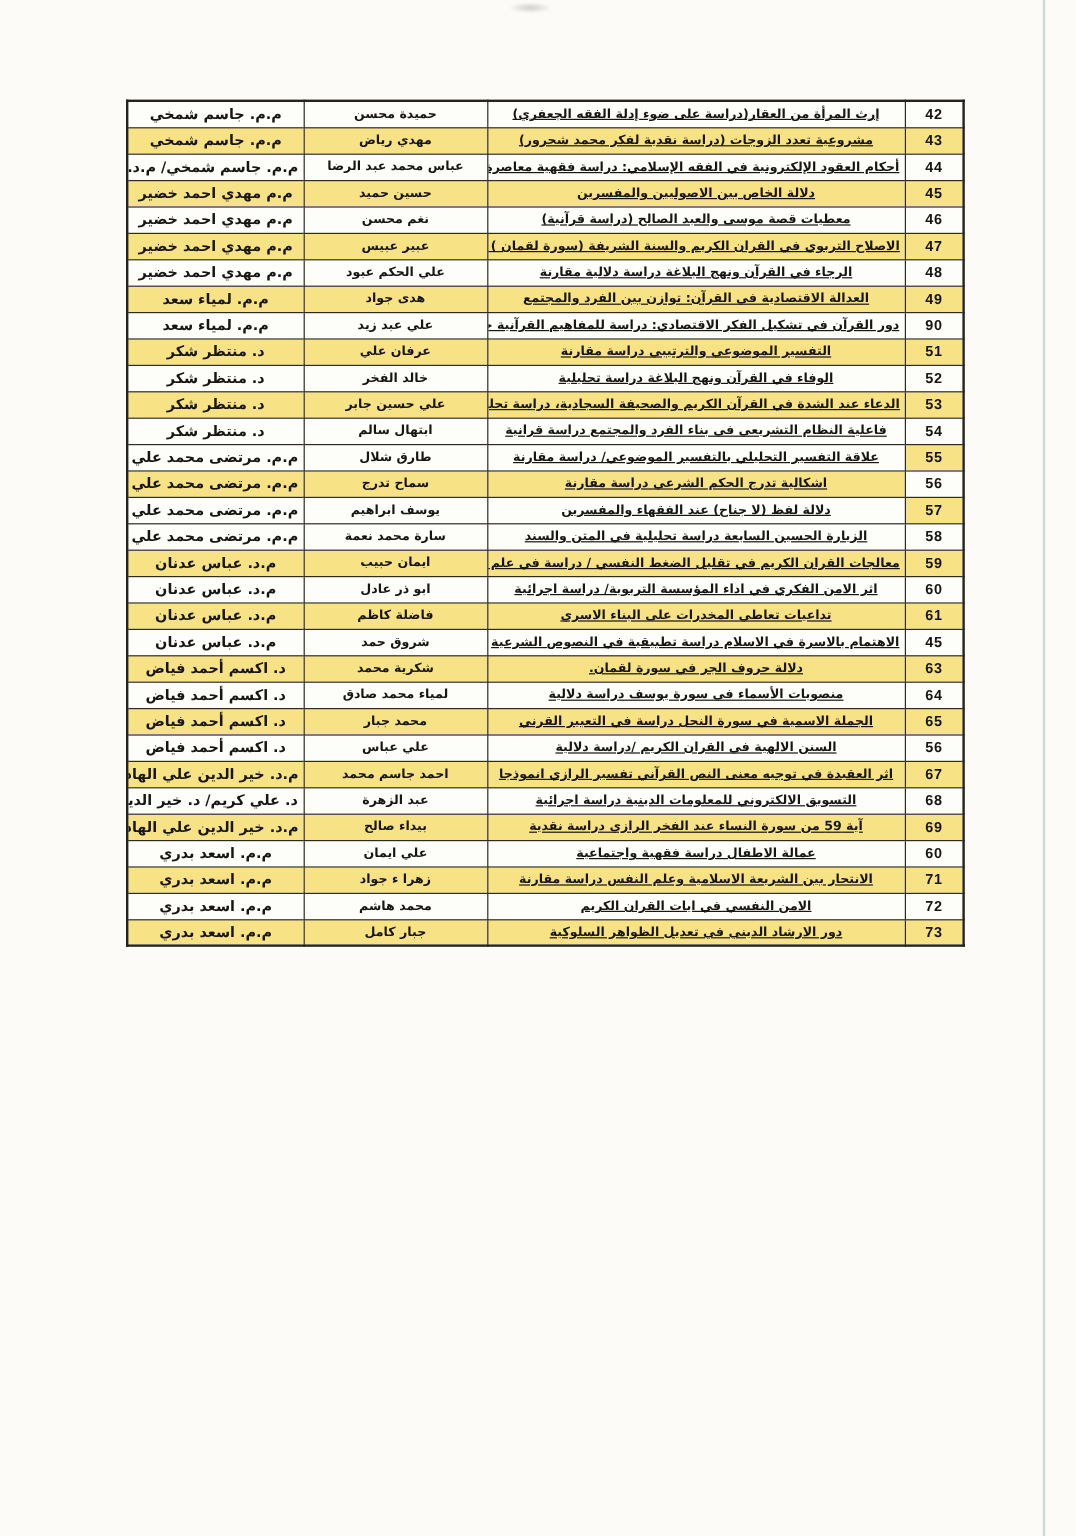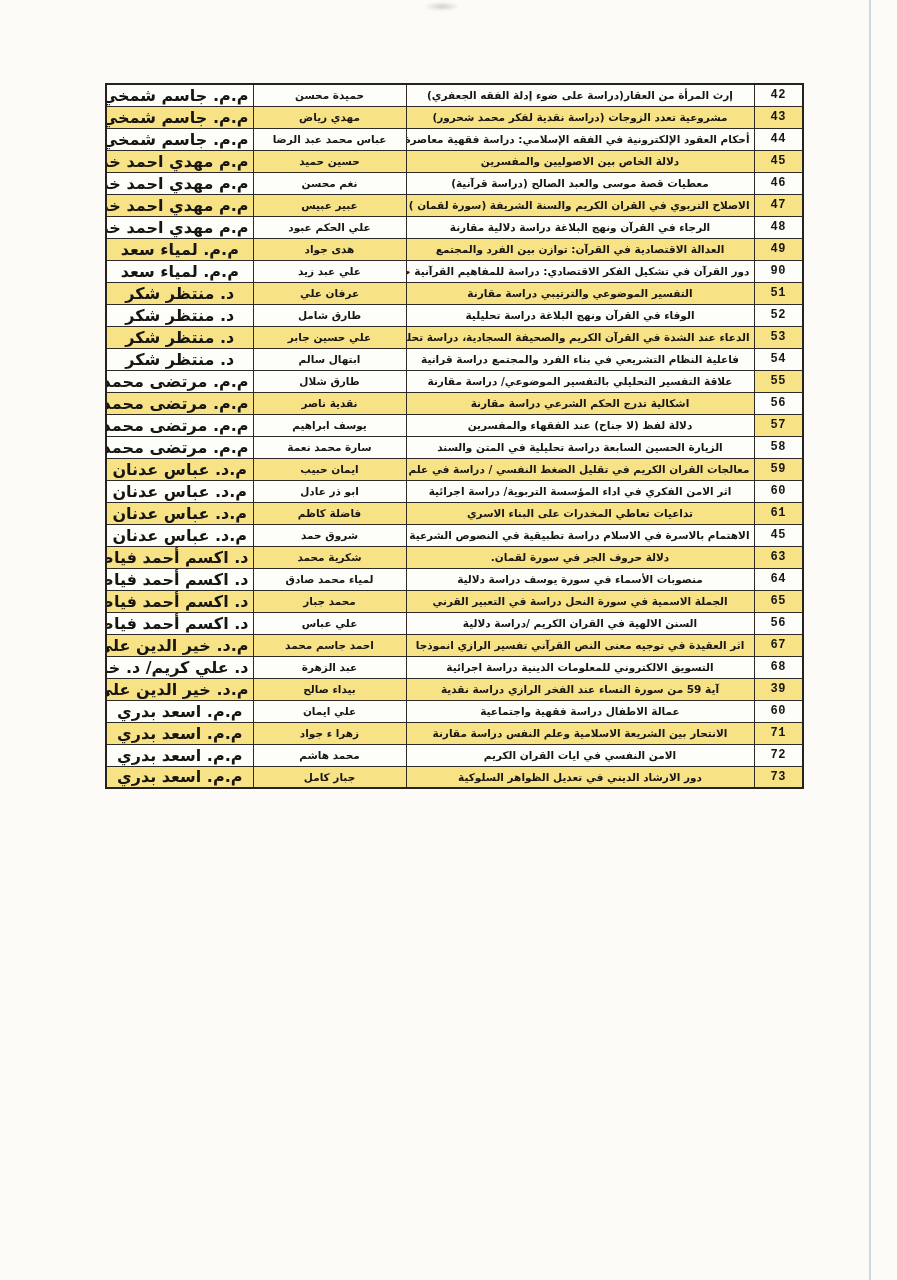"م.م. جاسم شمخي" td.c-supervisor { font-size: 16px -> 12px }
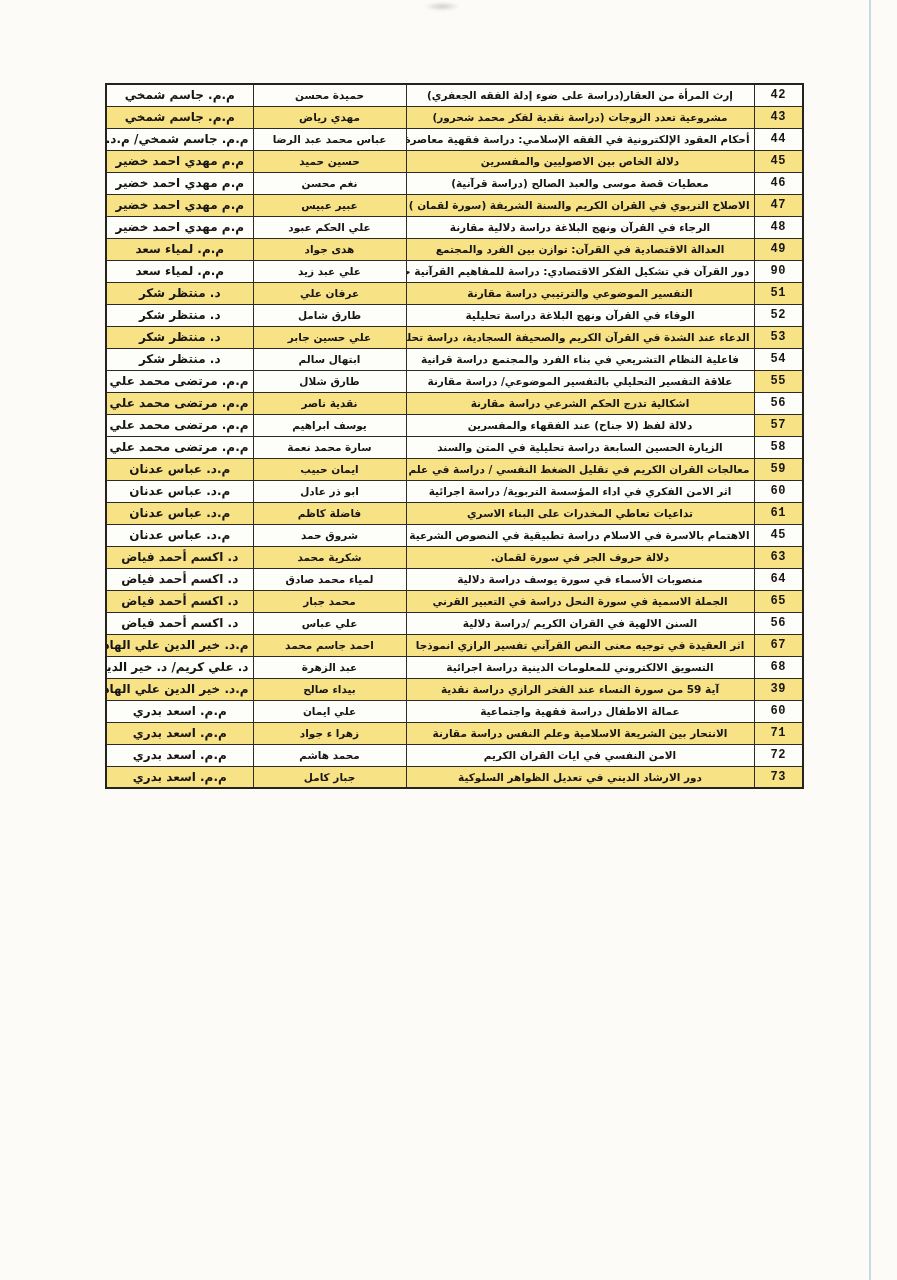"إرث المرأة من العقار(دراسة على" td.c-title { text-decoration: none -> underline }
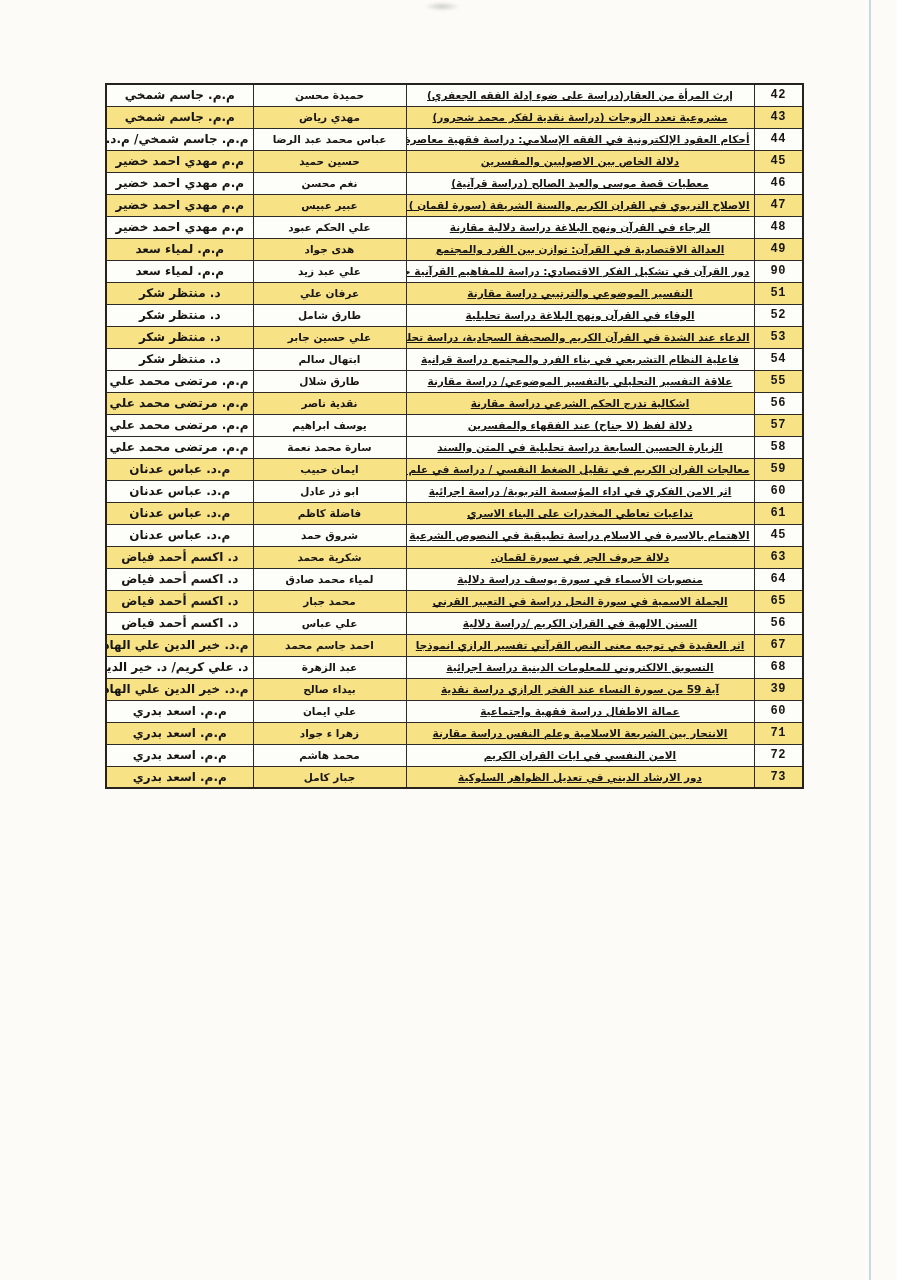"42" td.c-num { font-family: Liberation Mono, monospace -> Liberation Sans, sans-serif }
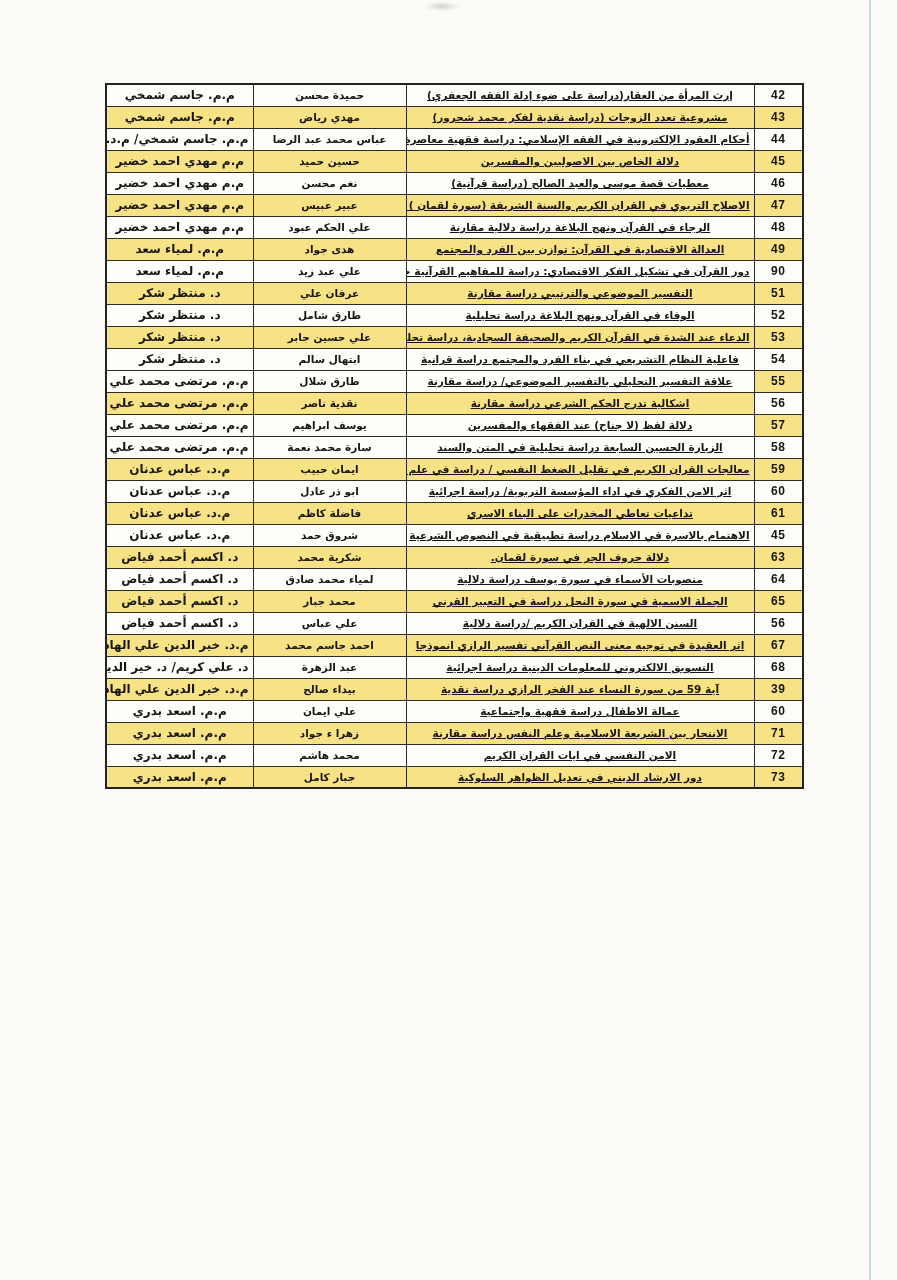"طارق شامل" td.c-student { text: طارق شامل -> خالد الفخر }
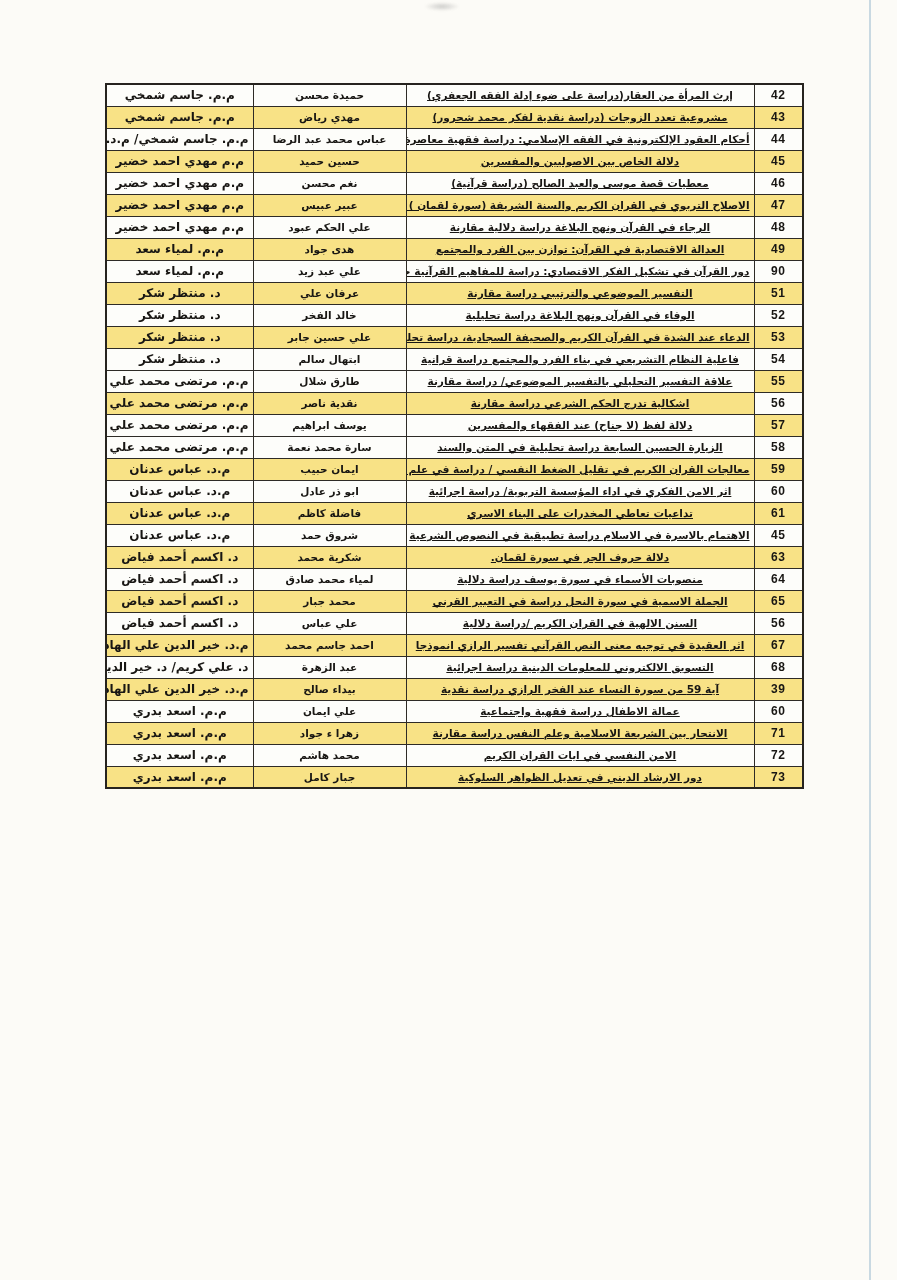"نقدية ناصر" td.c-student { text: نقدية ناصر -> سماح تدرج }
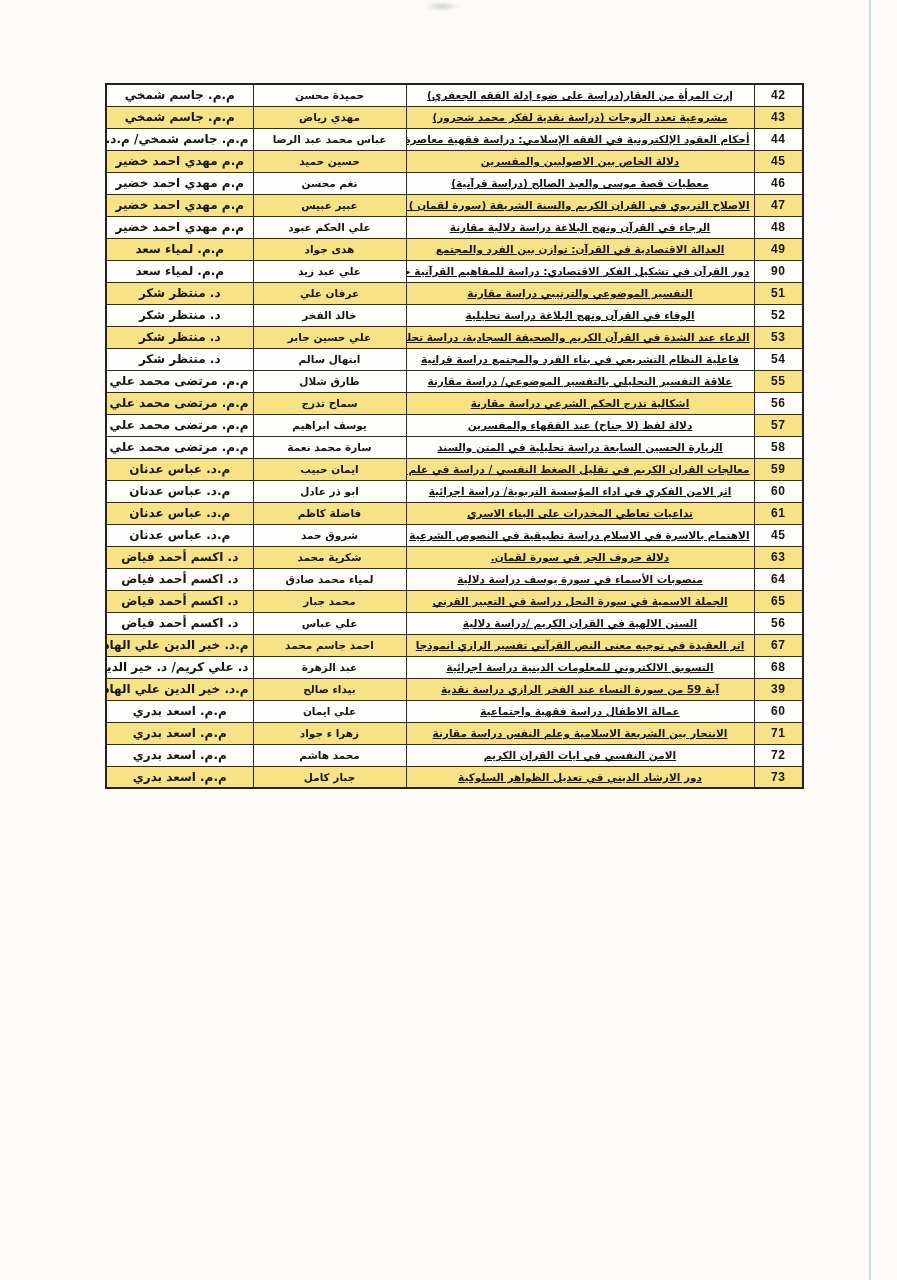"39" td.c-num { text: 39 -> 69 }
